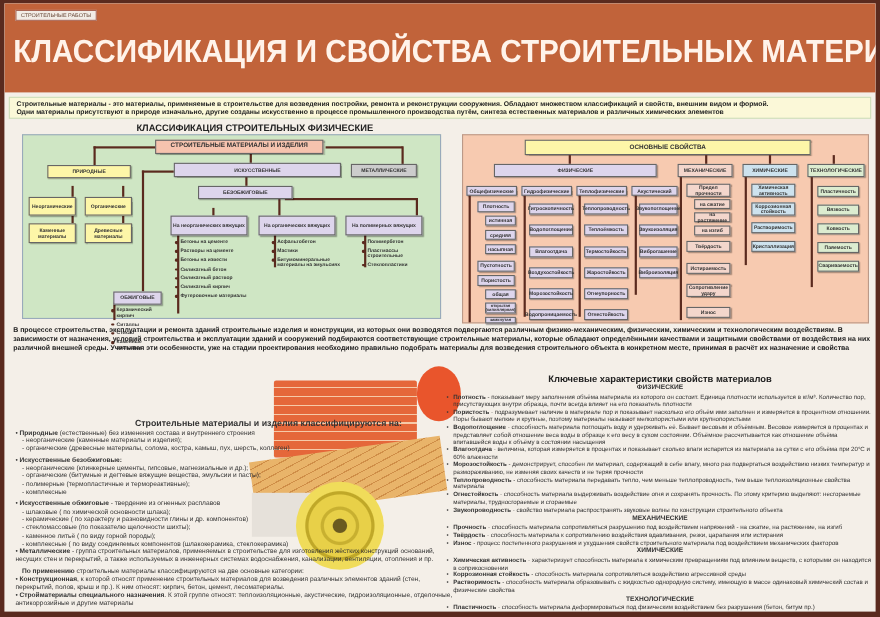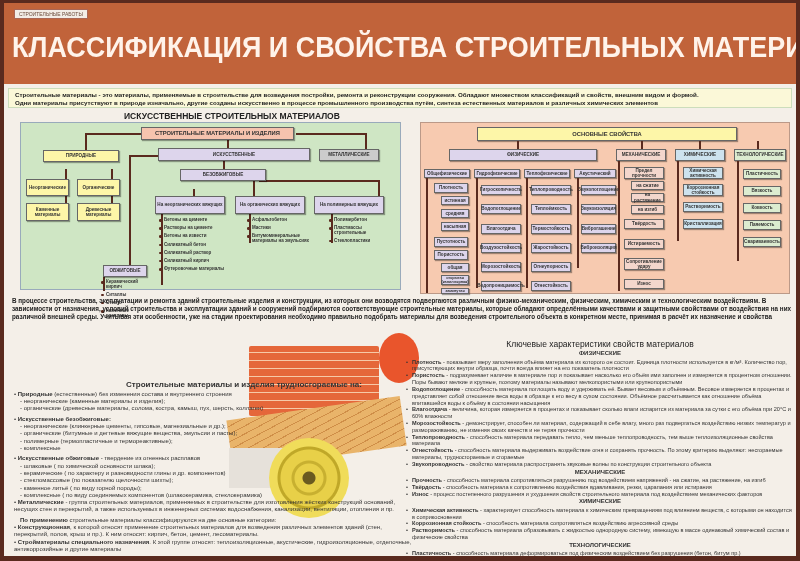"ИСКУССТВЕННЫЕ СТРОИТЕЛЬНЫХ МАТЕРИАЛОВ" div.sec-title { text: ИСКУССТВЕННЫЕ СТРОИТЕЛЬНЫХ МАТЕРИАЛОВ -> КЛАССИФИКАЦИЯ СТРОИТЕЛЬНЫХ ФИЗИЧЕСКИЕ }
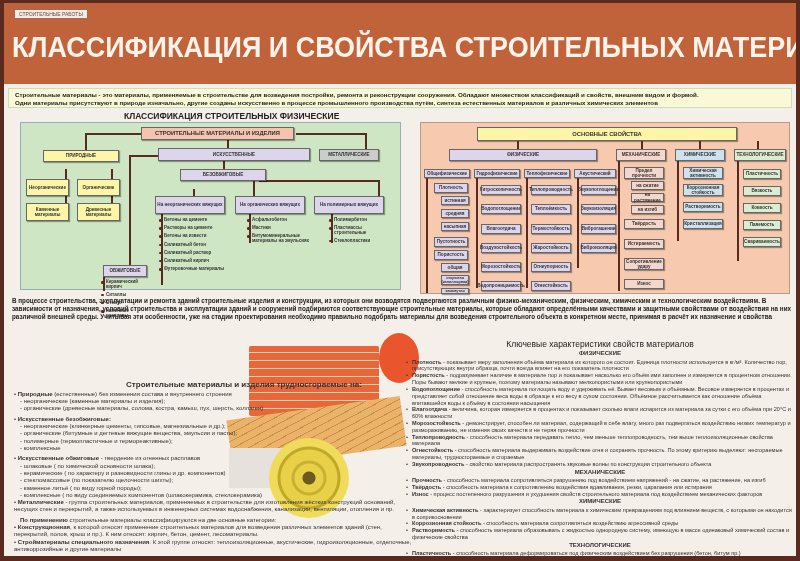"Ключевые характеристики свойств" .props .h { font-weight: normal -> bold }
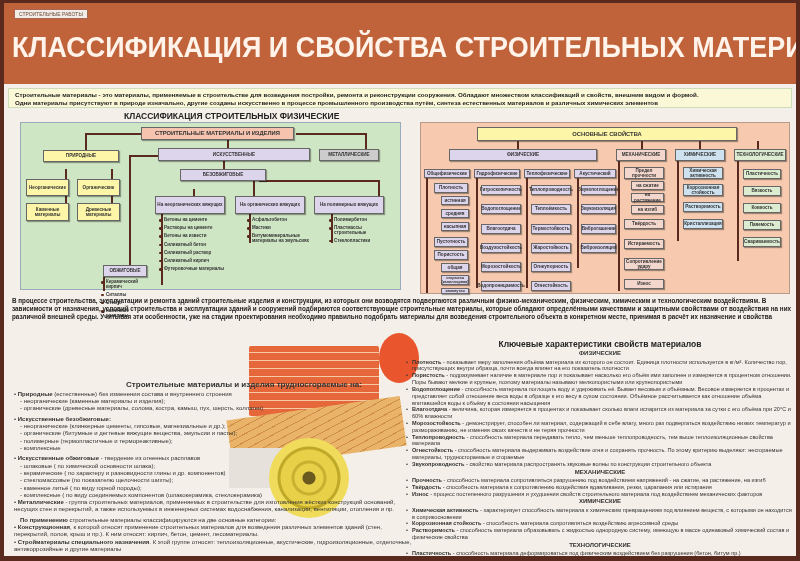"Строительные материалы и изделия трудносгораемые" div.h { text: трудносгораемые -> классифицируются }
